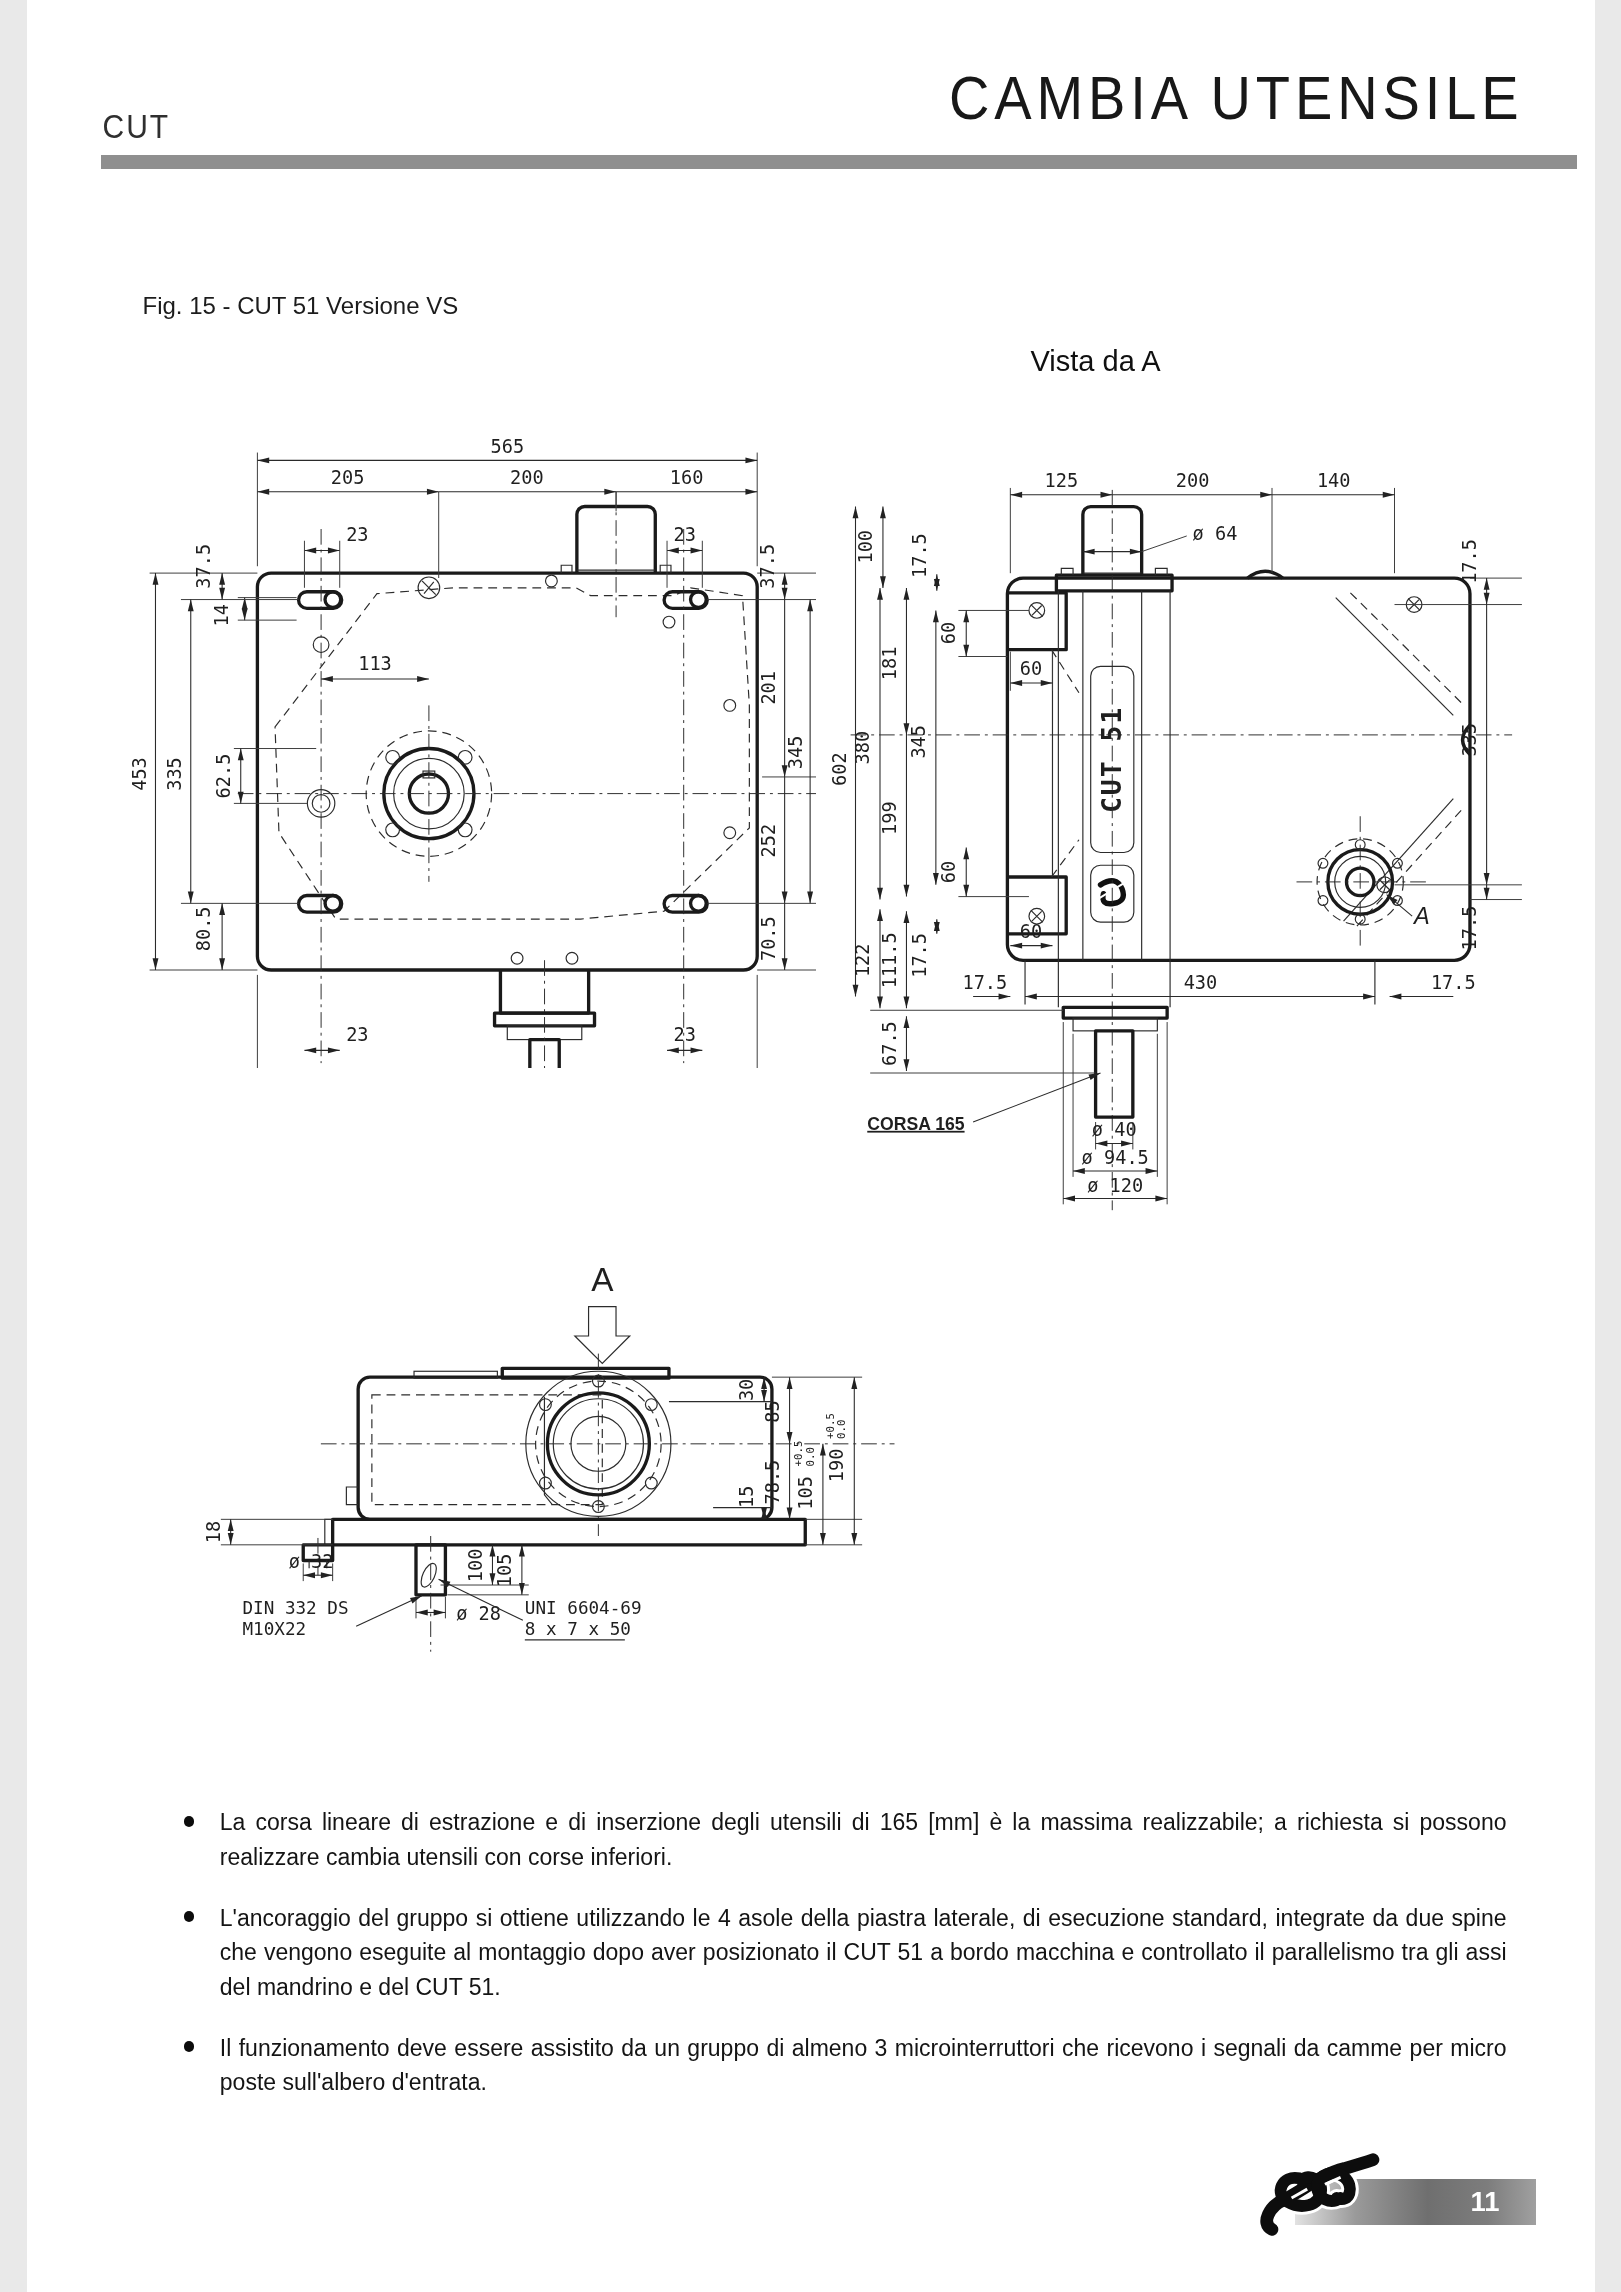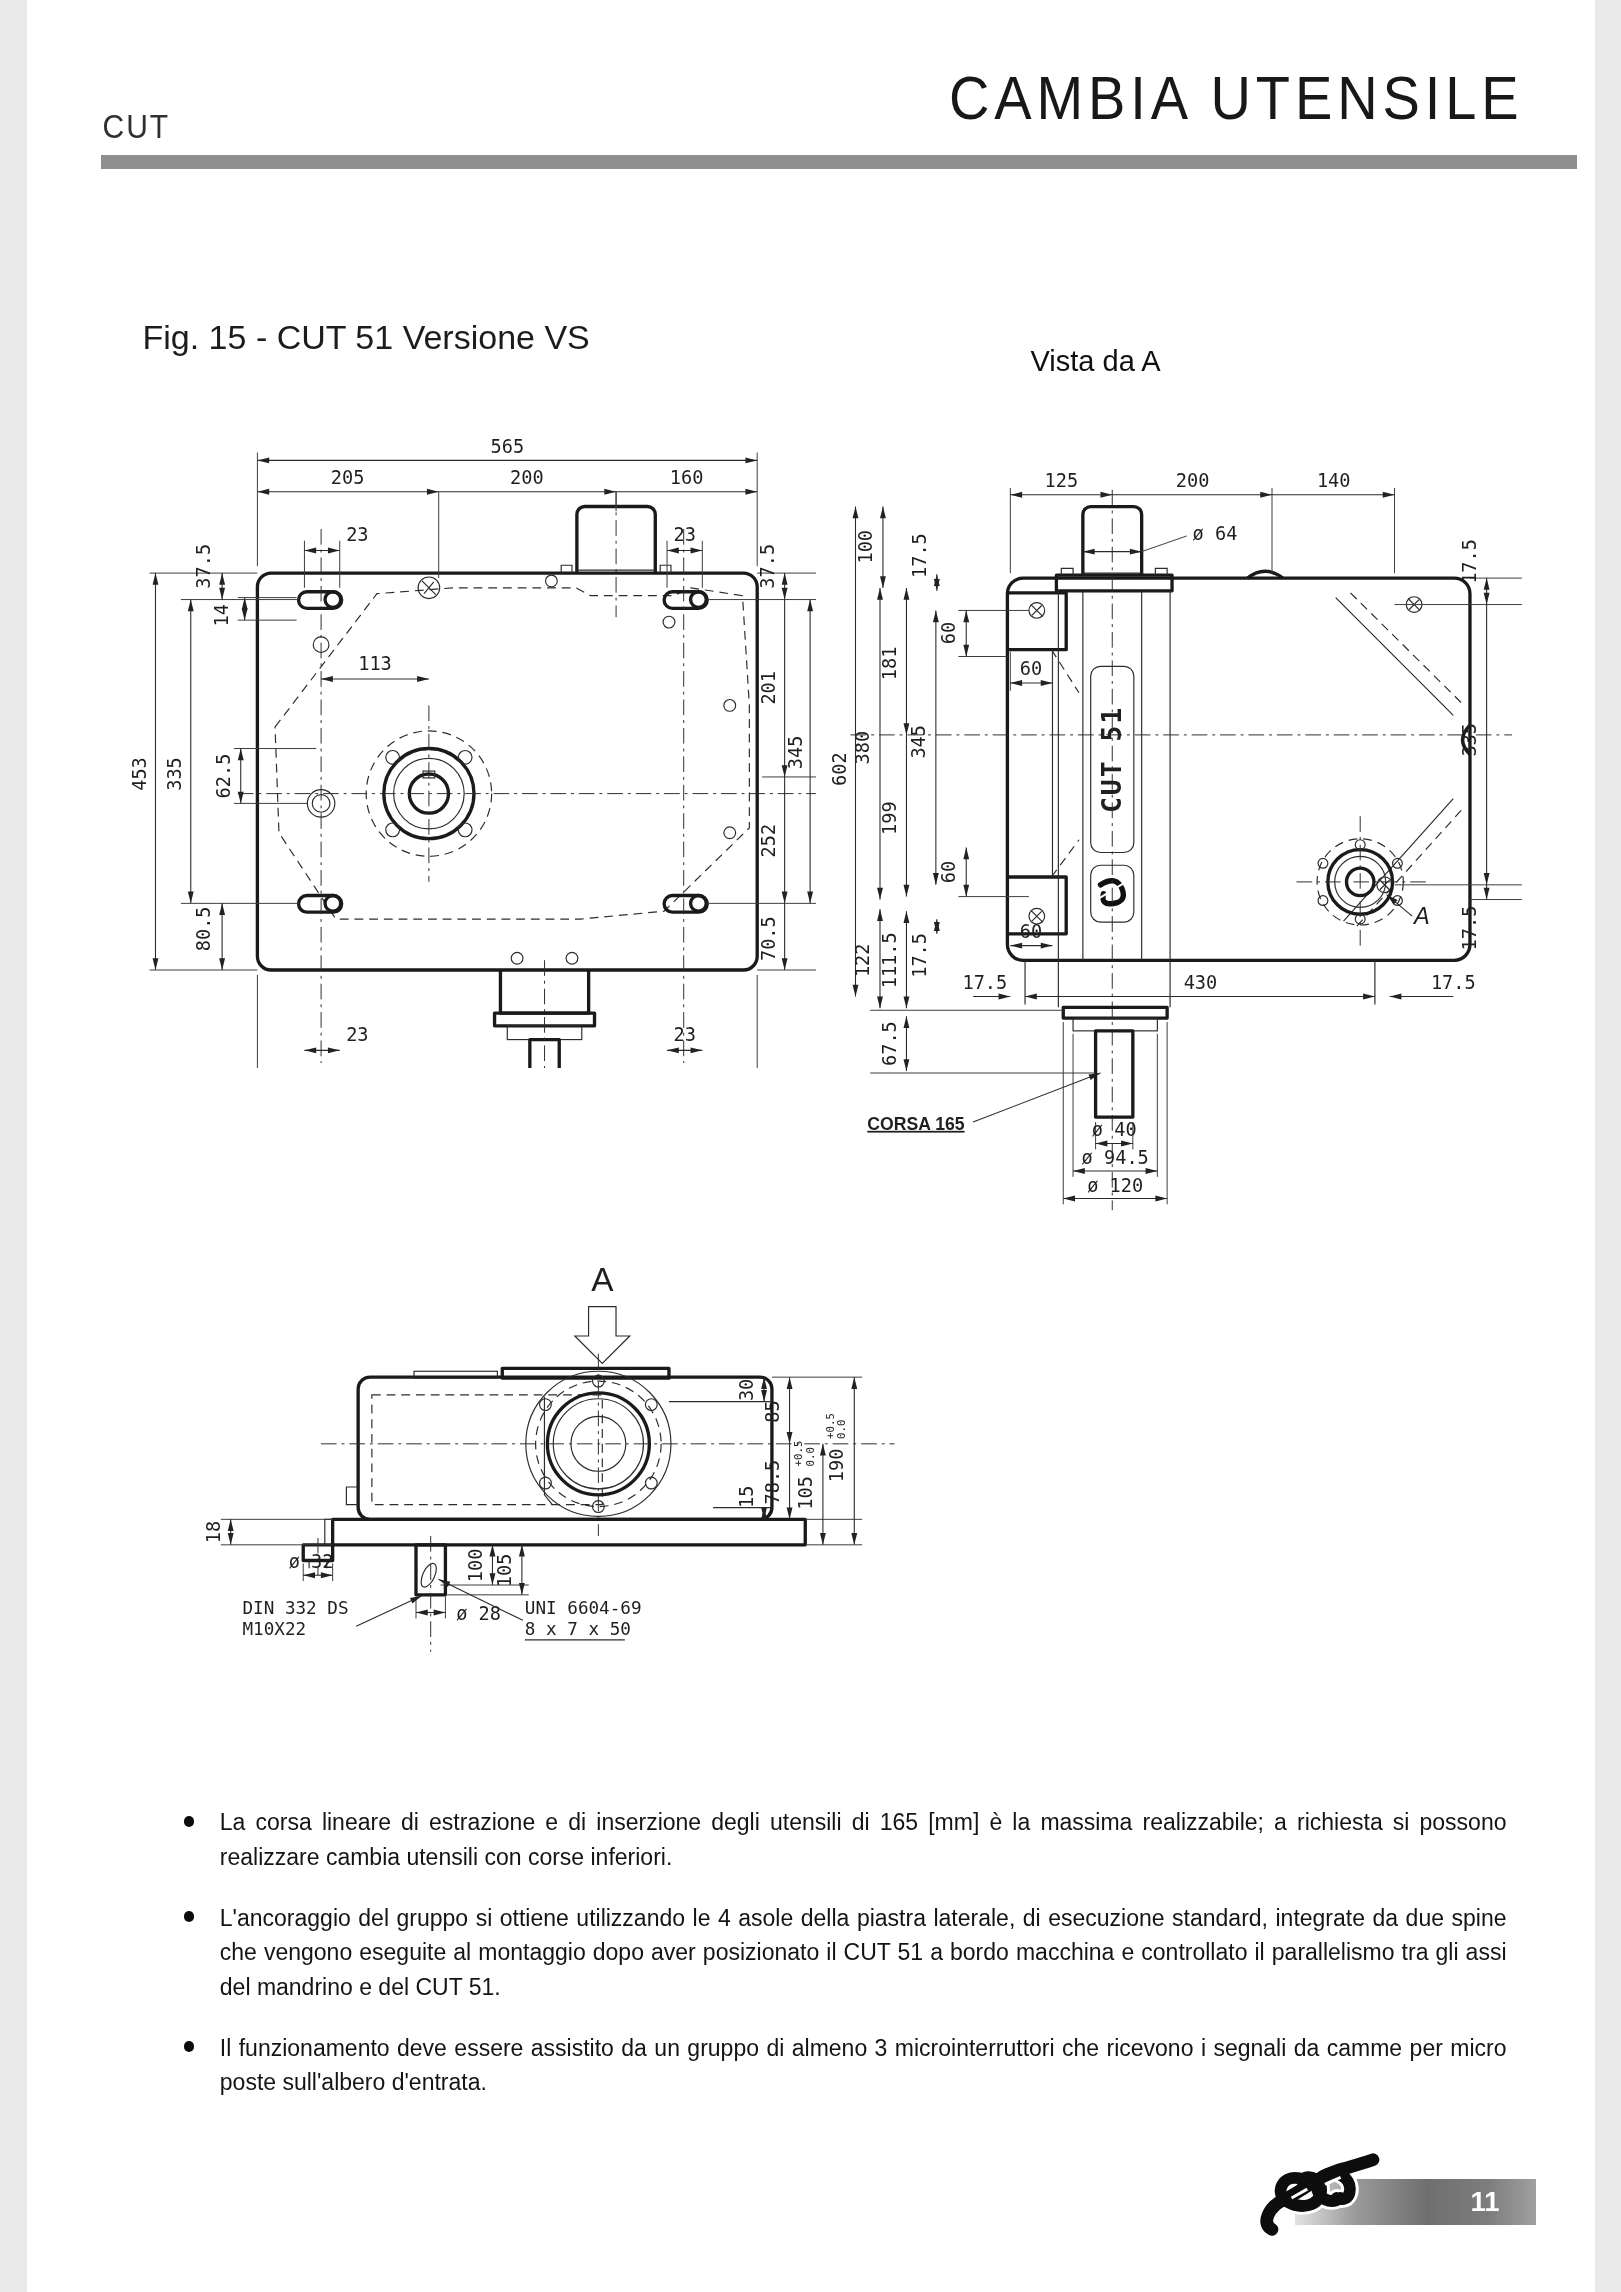"Fig. 15 - CUT 51" .fig-caption { font-size: 34px -> 24px; margin-top: 26px -> none }
